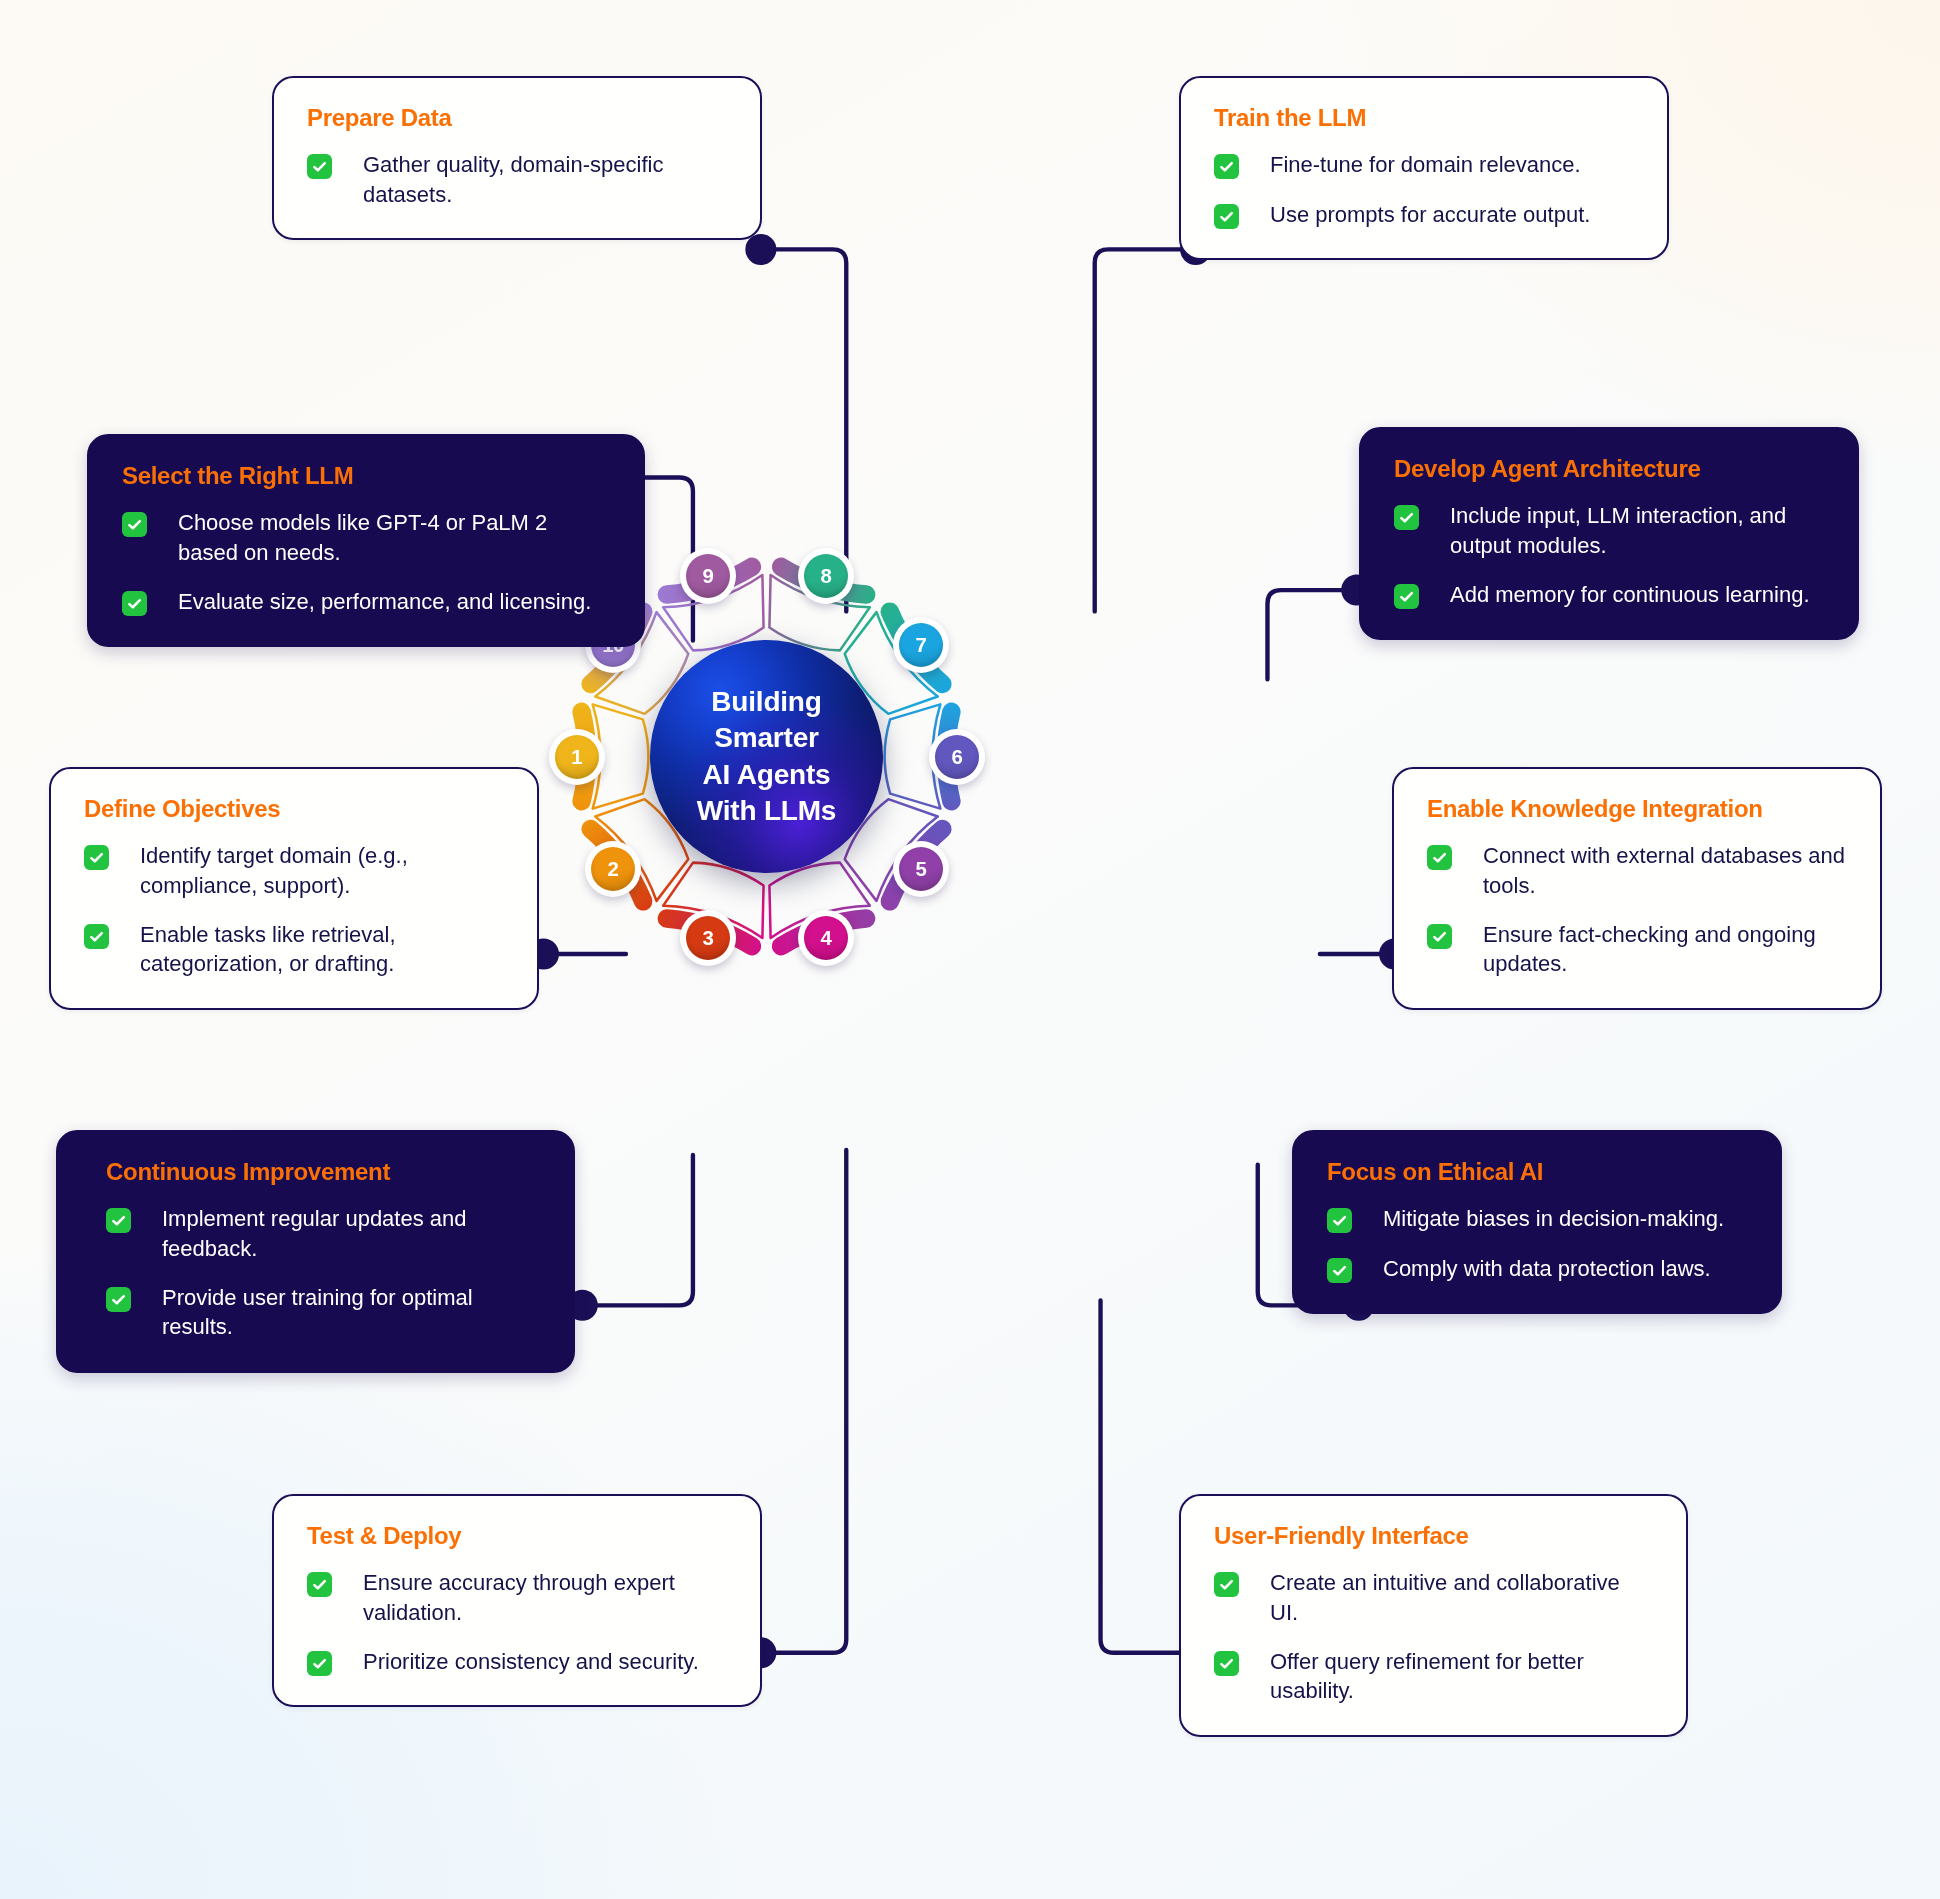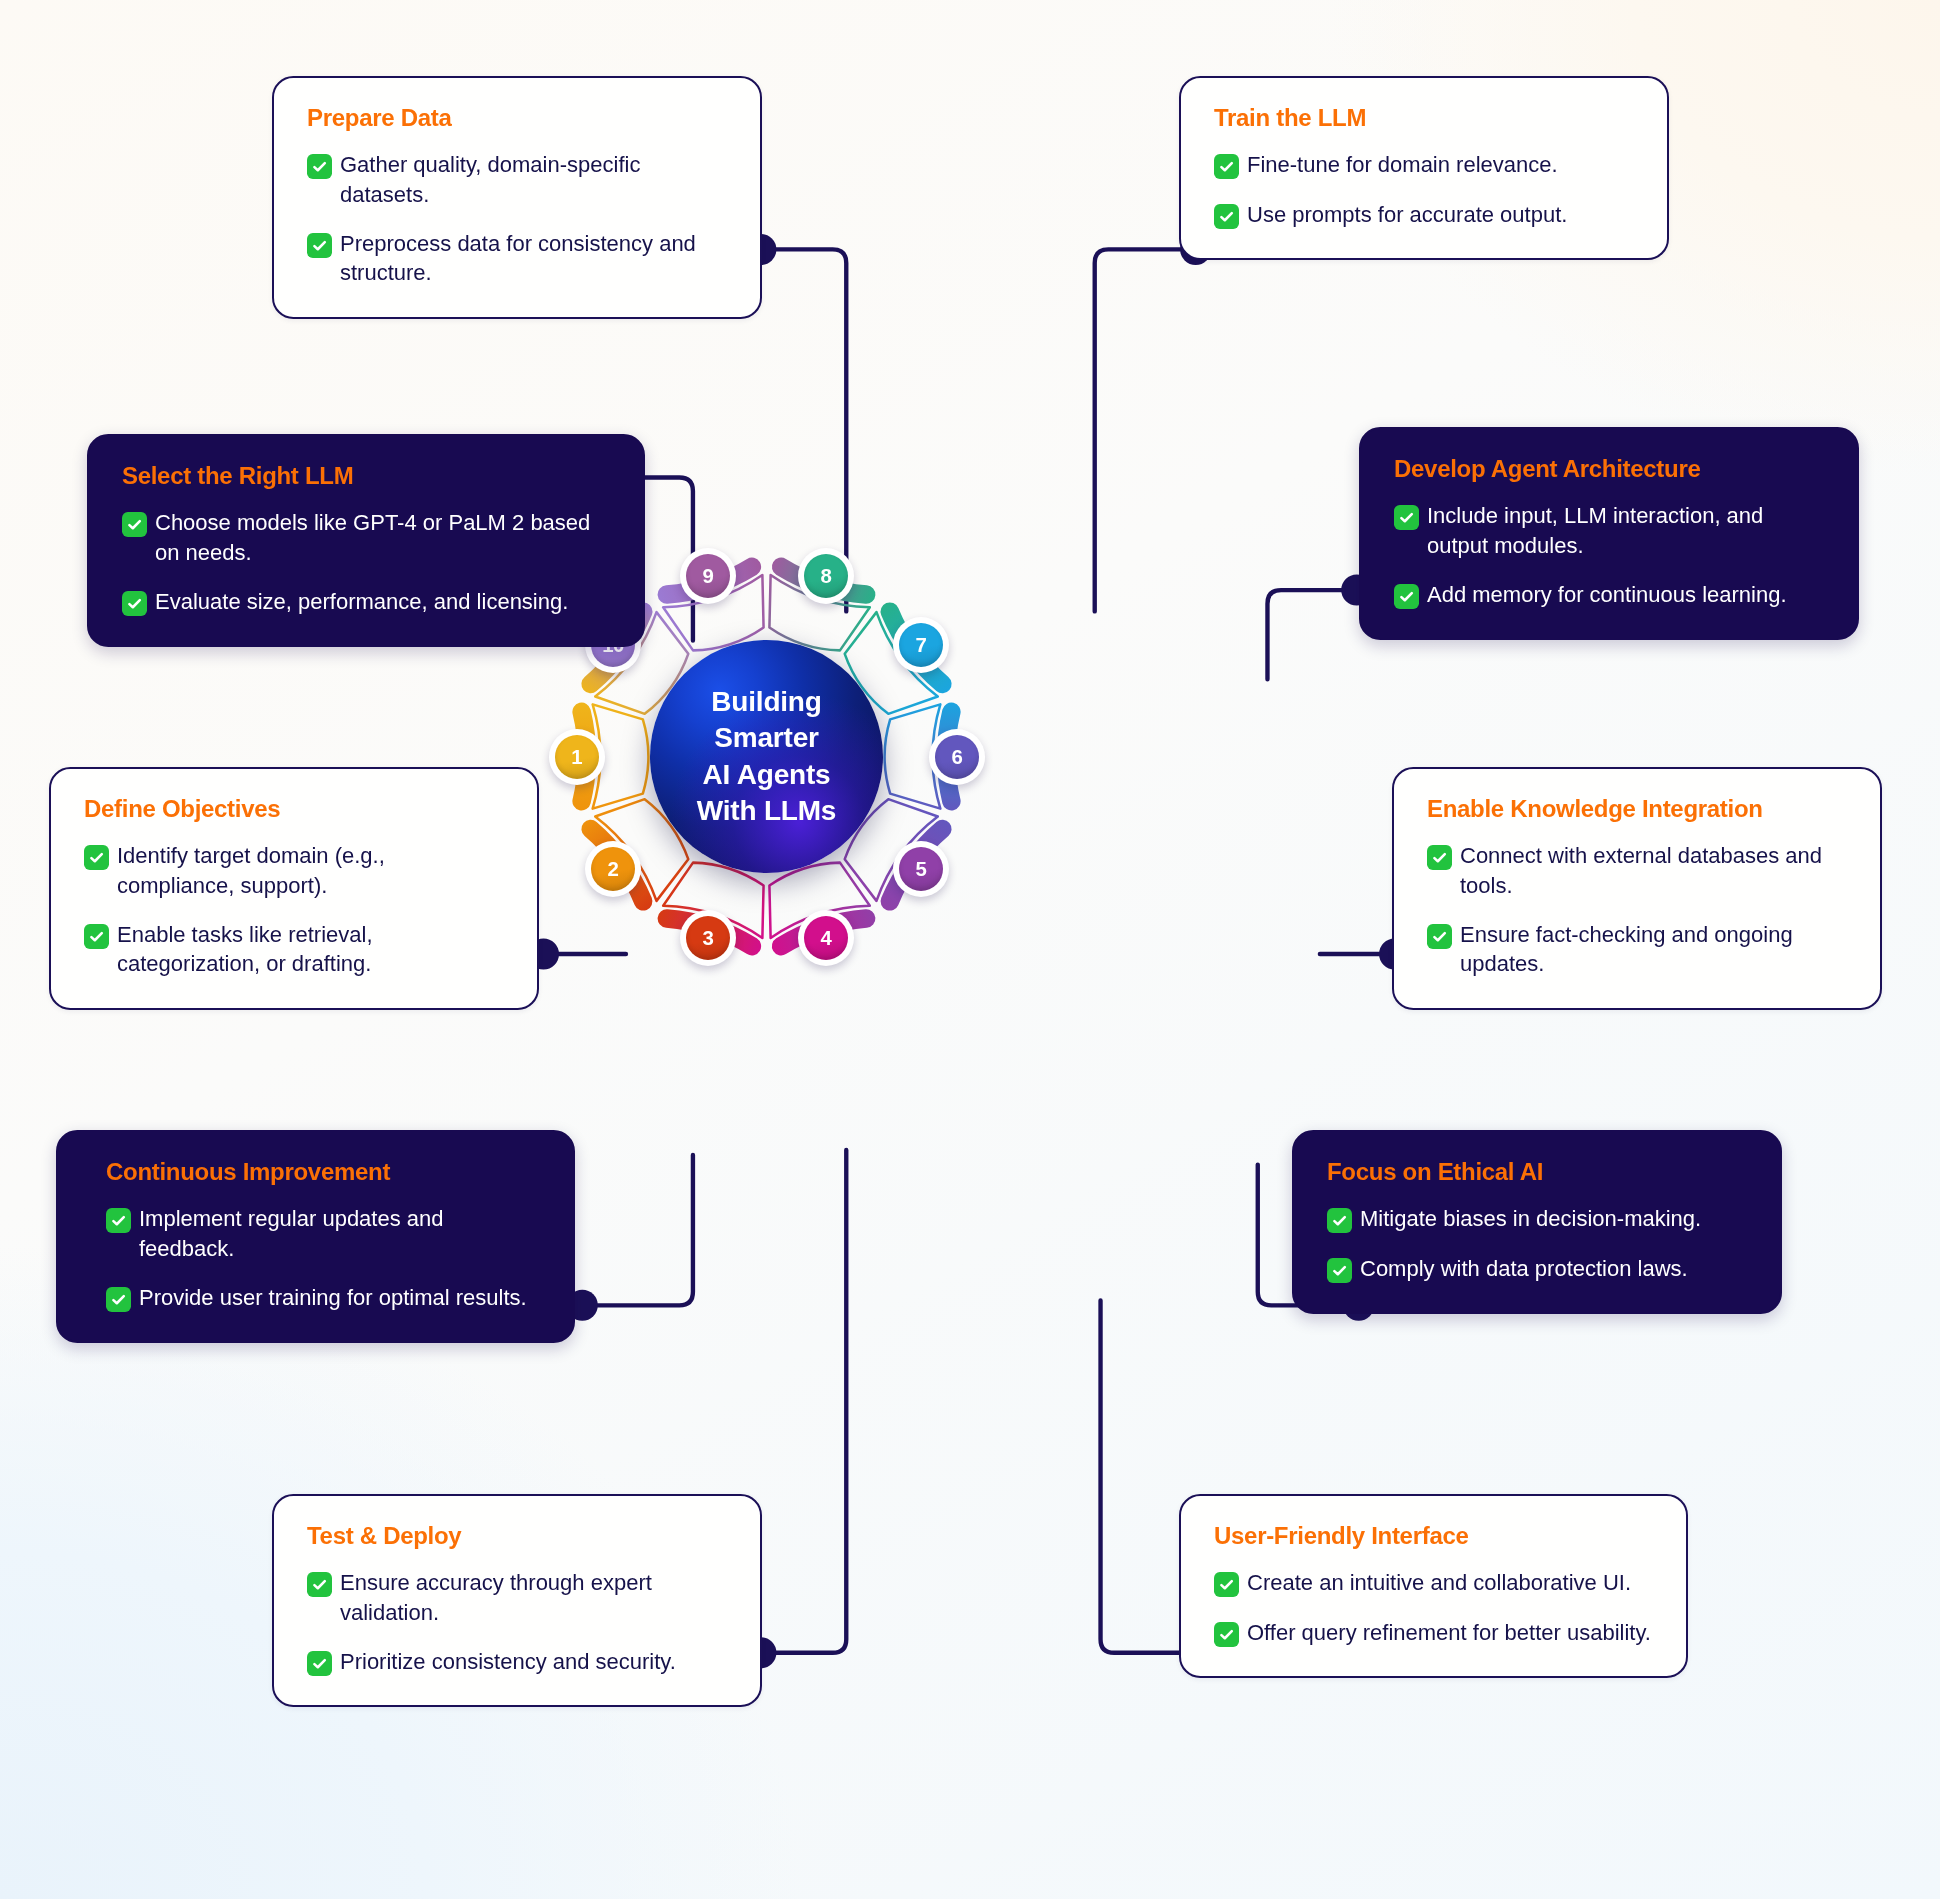"Gather quality, domain-specific" .bullet { gap: 8px -> 31px }
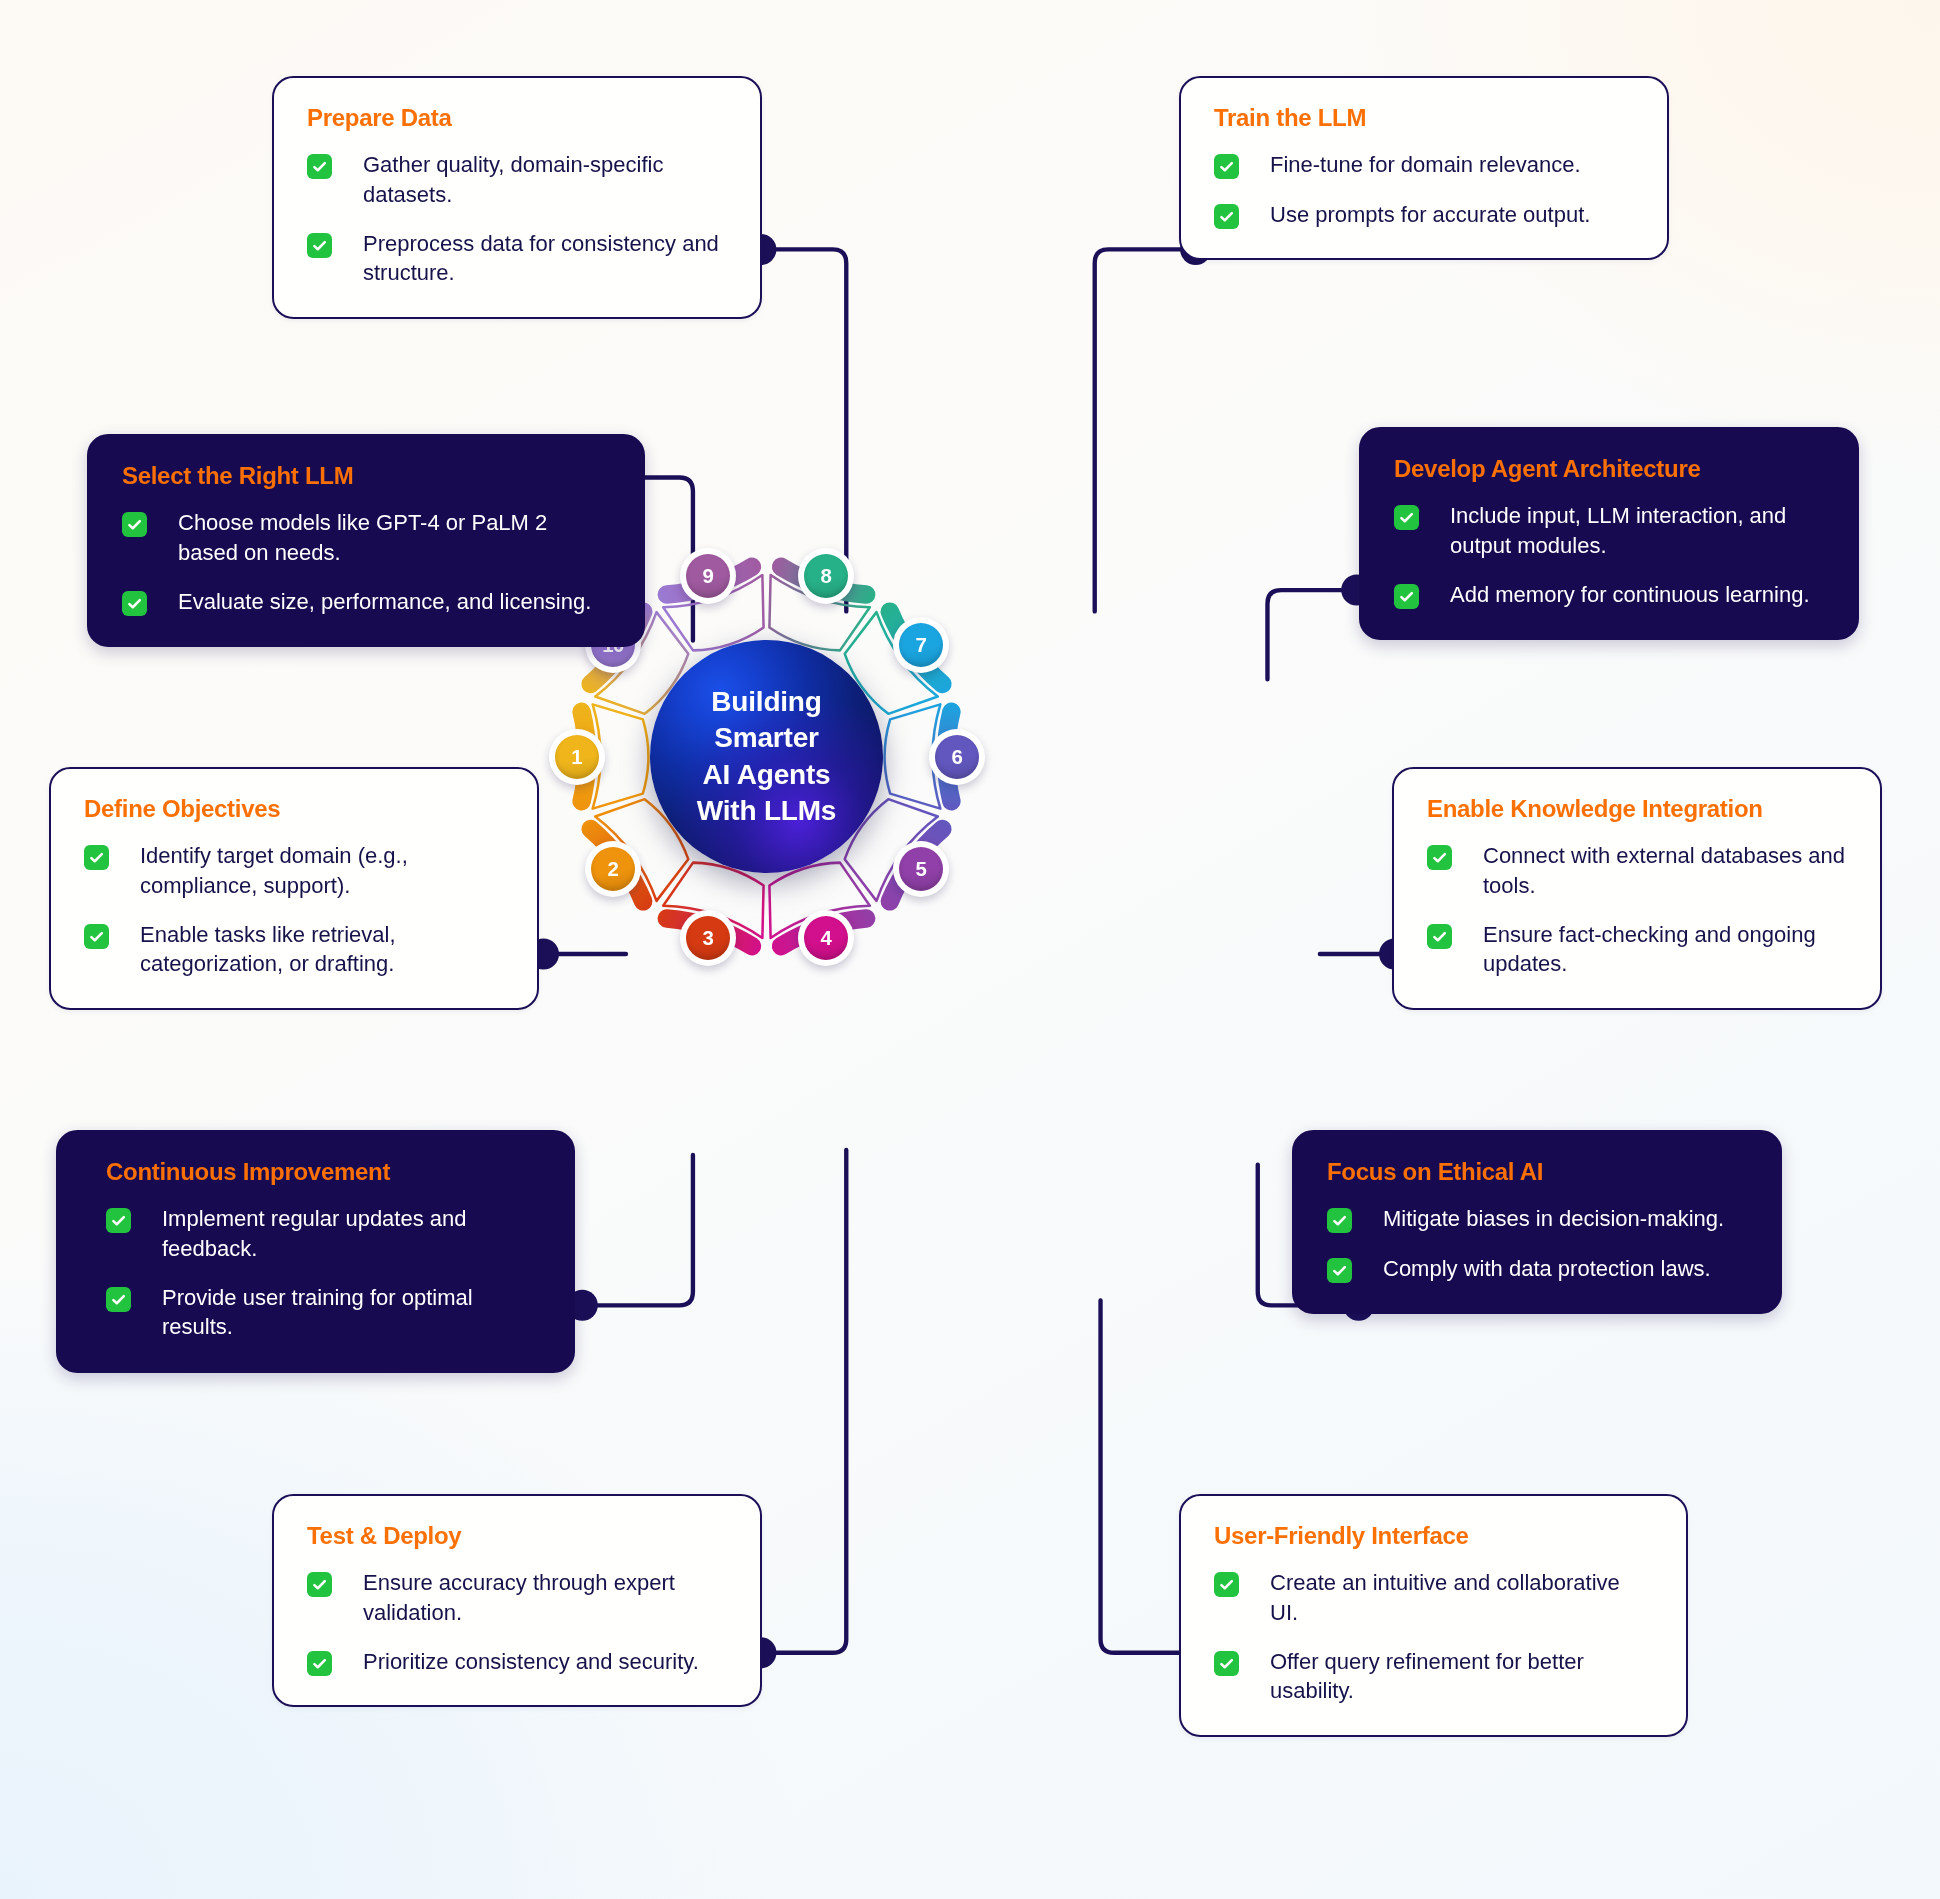"Preprocess data for consistency and" div.bullet { html: <div> <span> <svg> <path></path> </svg> </span> <span>Preprocess data for consistency and structure.</span> </div> -> none }
